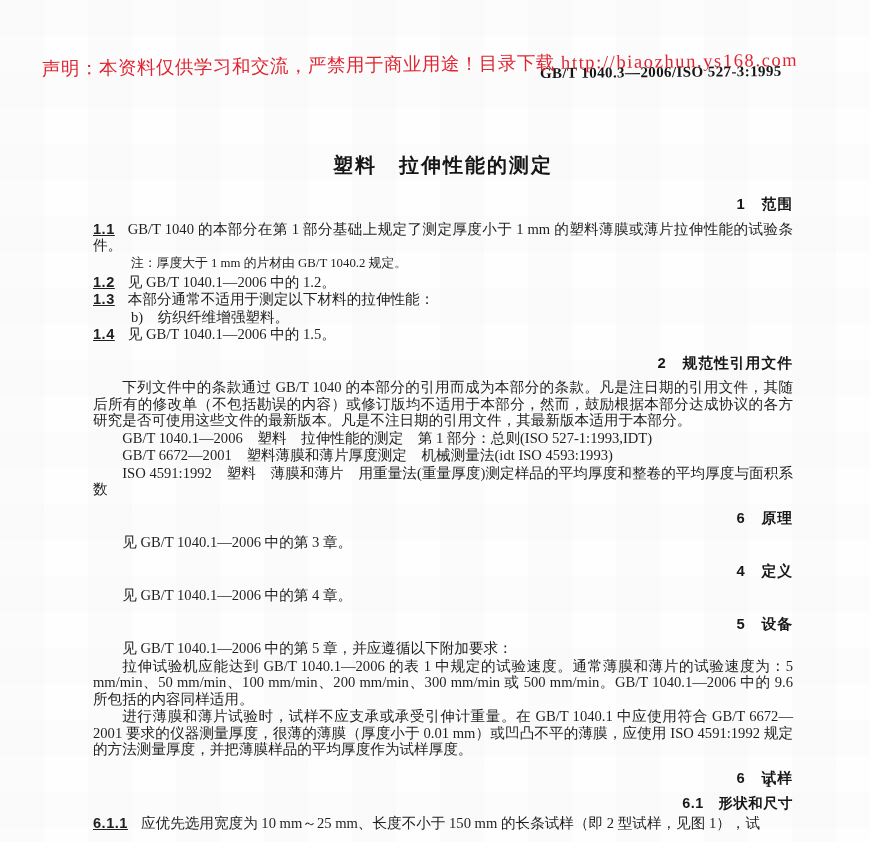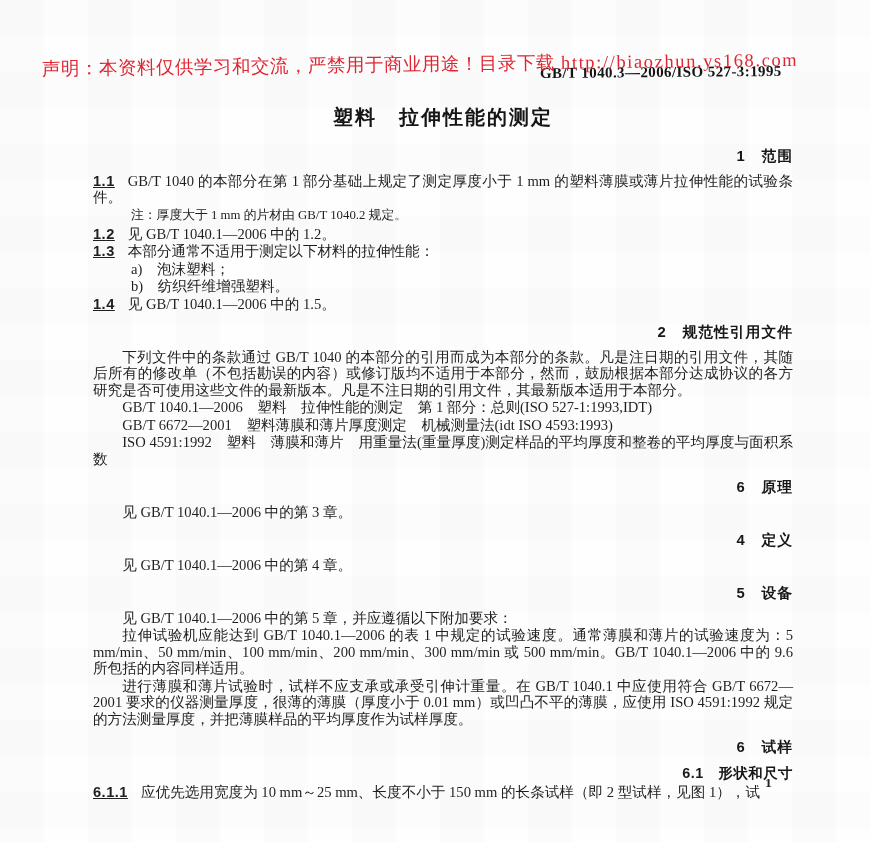"塑料 拉伸性能的测定" .doc-title { margin-top: none -> 48px }
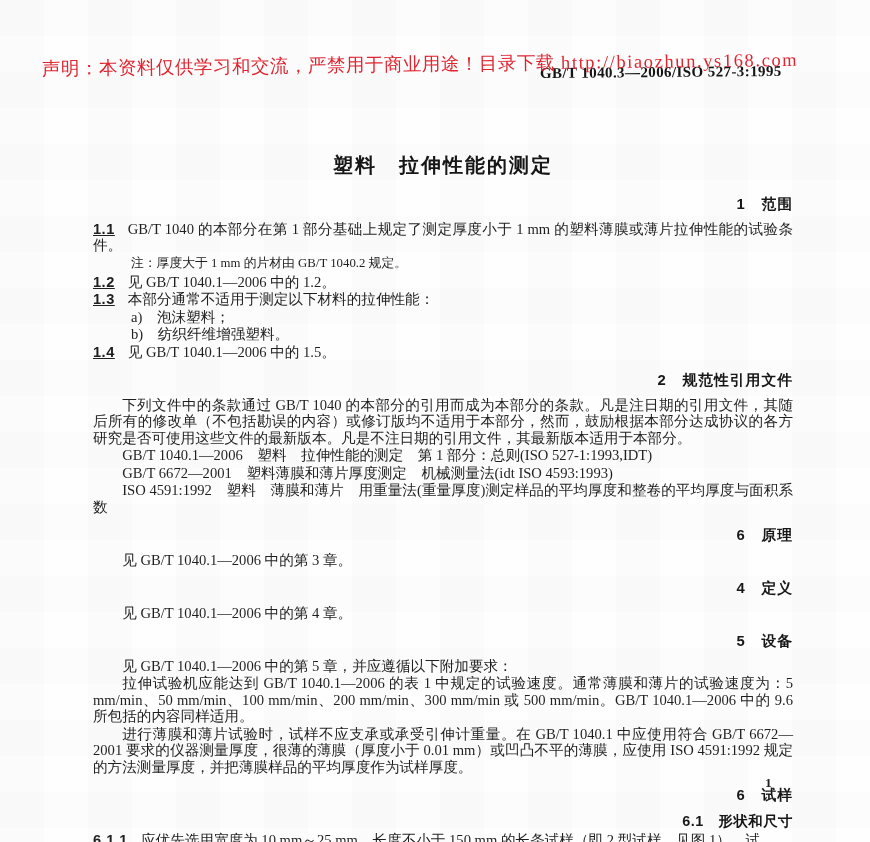"a) 泡沫塑料；" div.blk { html: <div>a) 泡沫塑料；</div> -> none }
